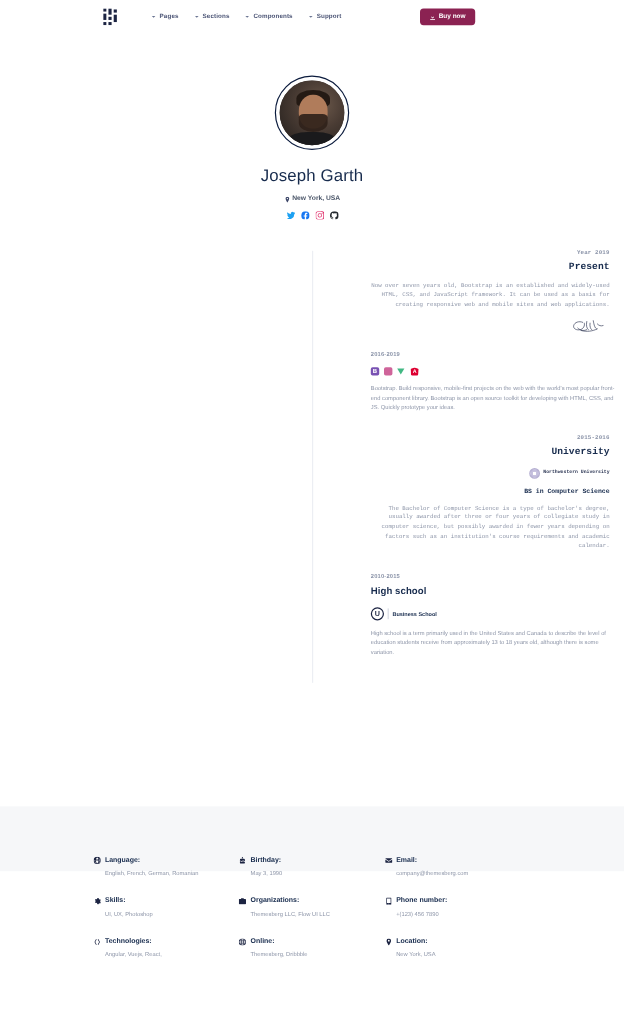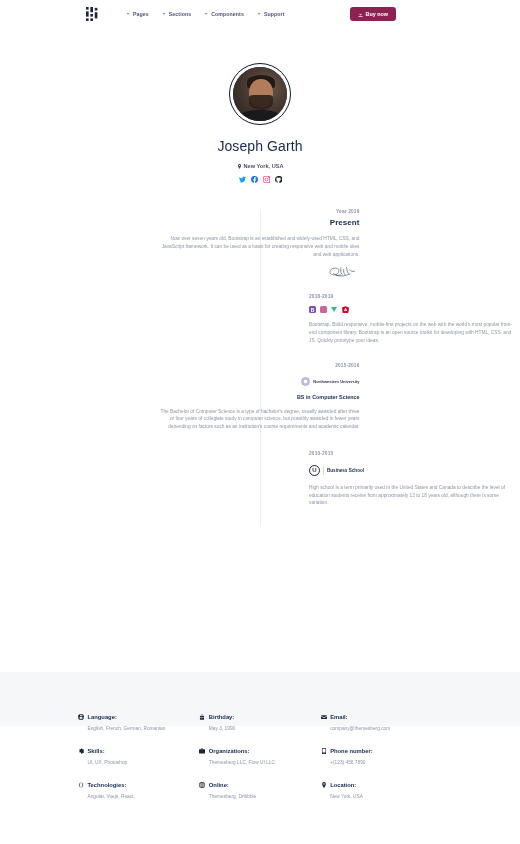"Present" .tl-row.left { font-family: none -> Liberation Mono, monospace; justify-content: center -> flex-end }
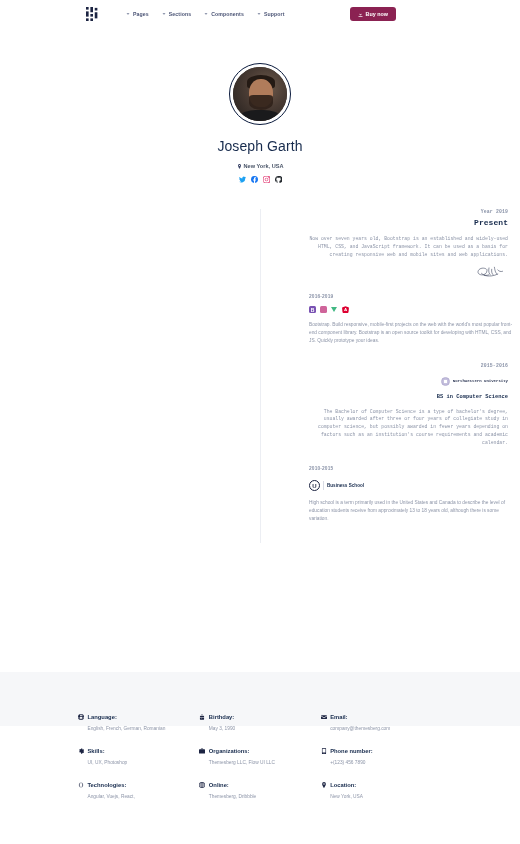"University" div.tl-title { html: none -> <div>University</div> }
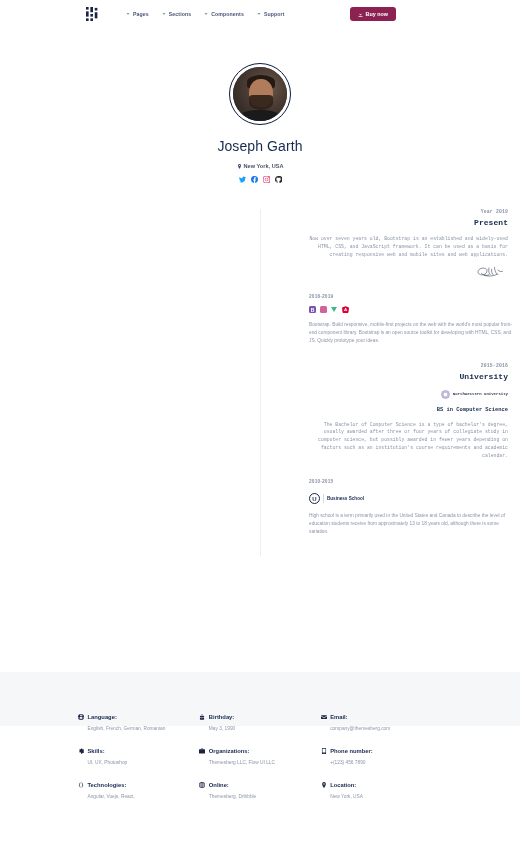"High school" div.tl-title { html: none -> <div>High school</div> }
